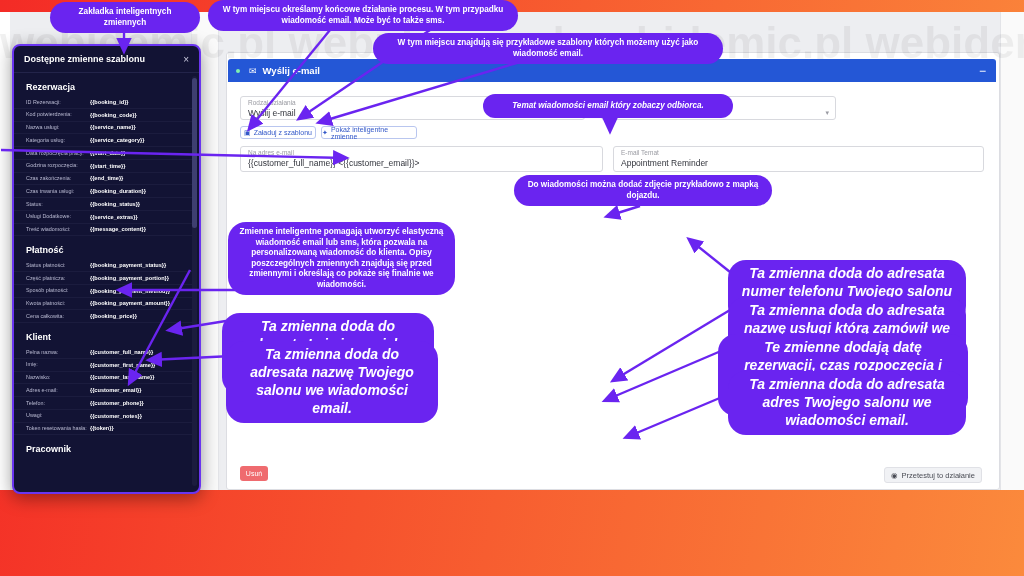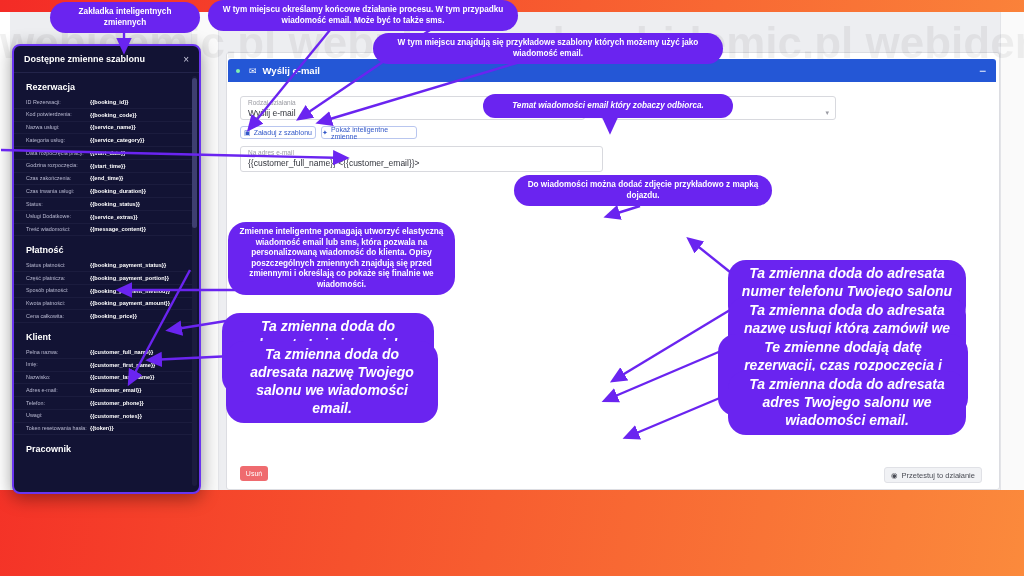"Appointment Reminder" div.fld { html: none -> <div> <span>E-mail Temat</span> <span>Appointment Reminder</span> </div> }
